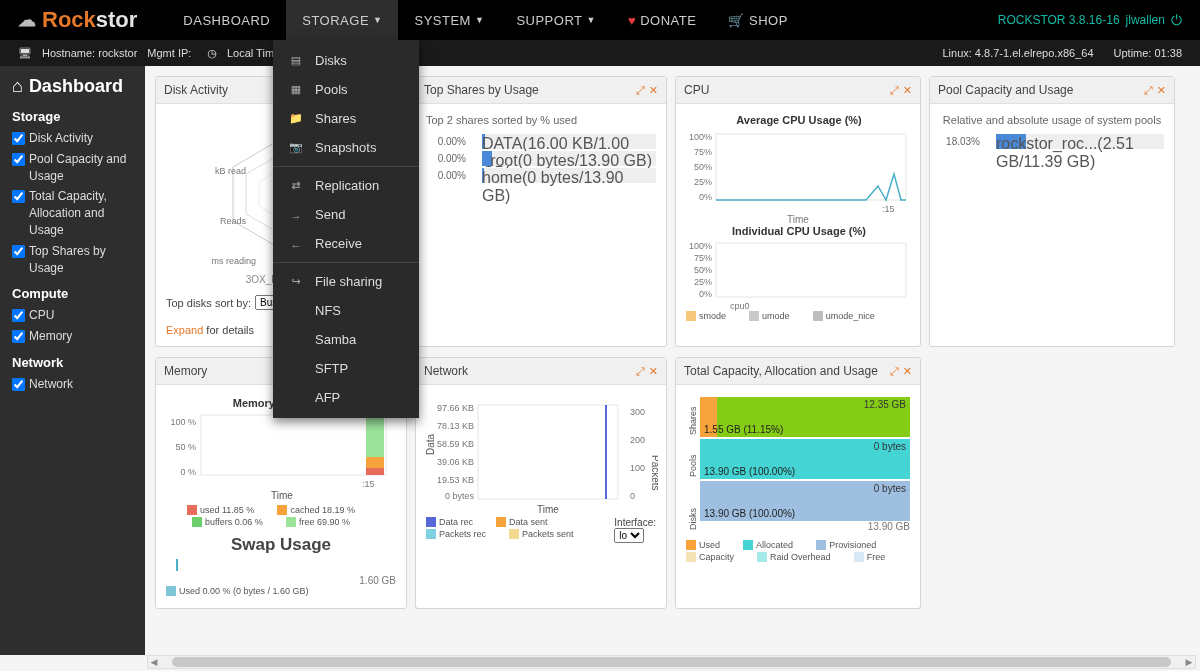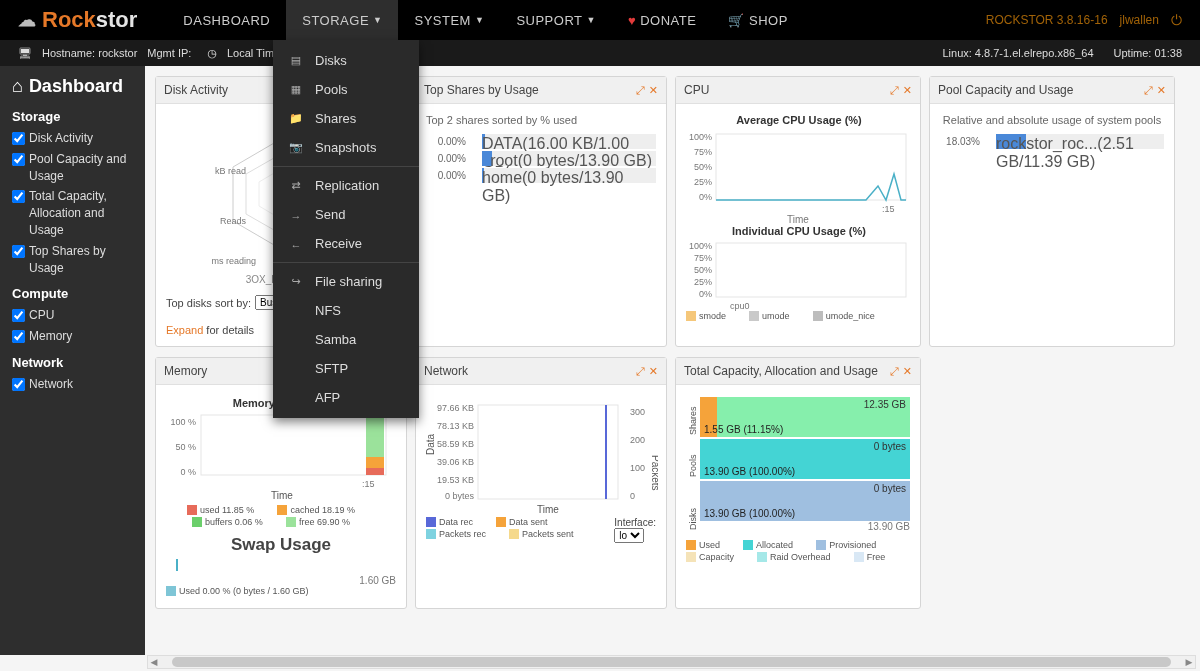"ROCKSTOR 3.8.16-16" .topright { color: #a16207 -> #14b8a6; gap: 12px -> 6px }
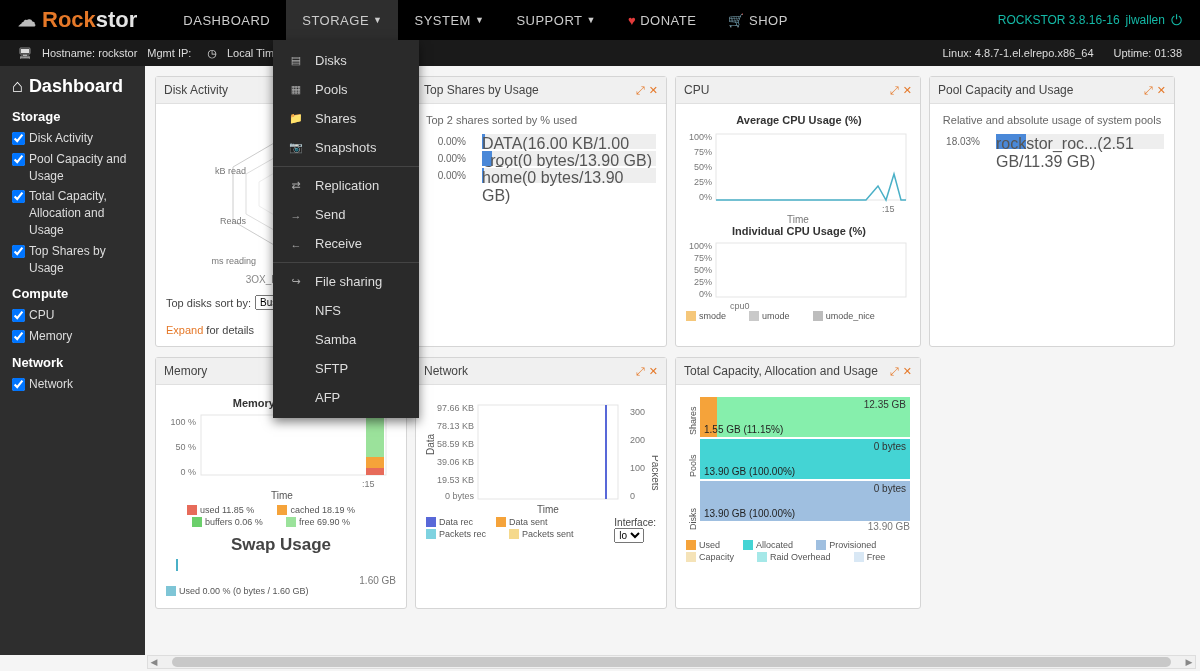"12.35 GB" div.segrow { background: #86efac -> #84cc16 }
